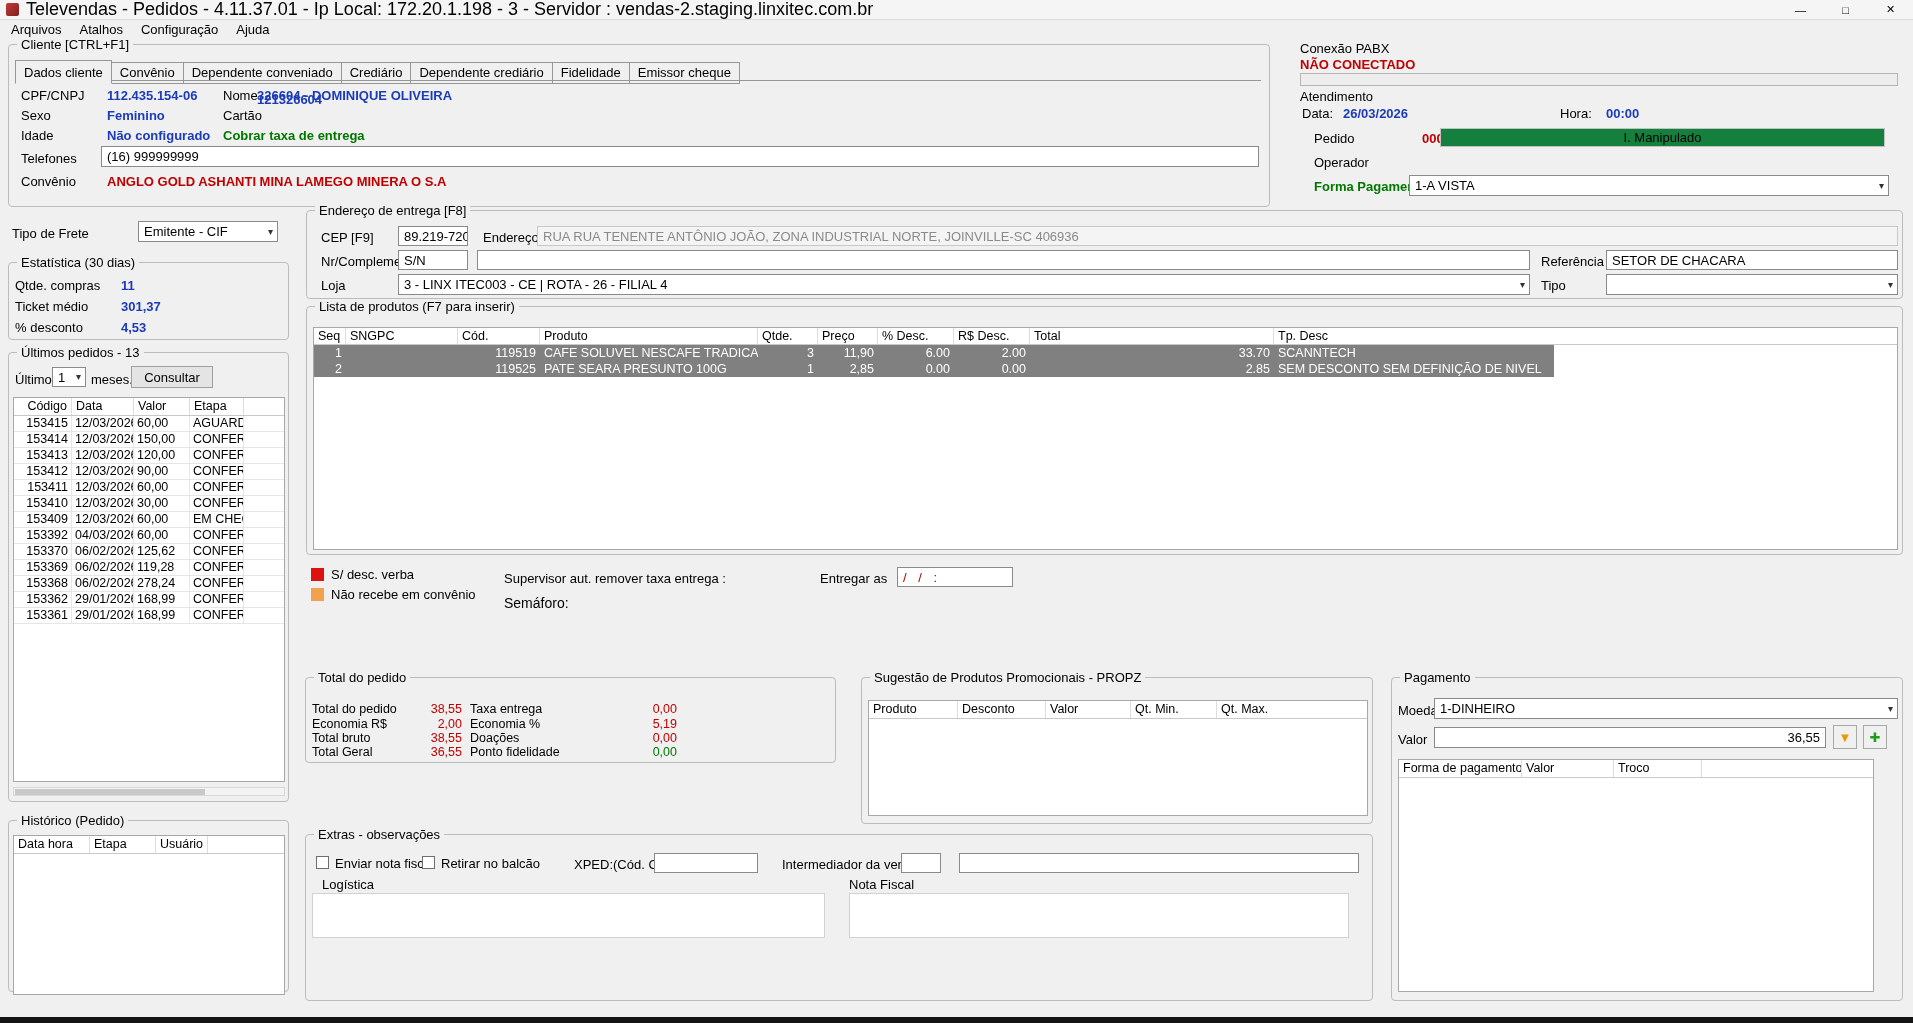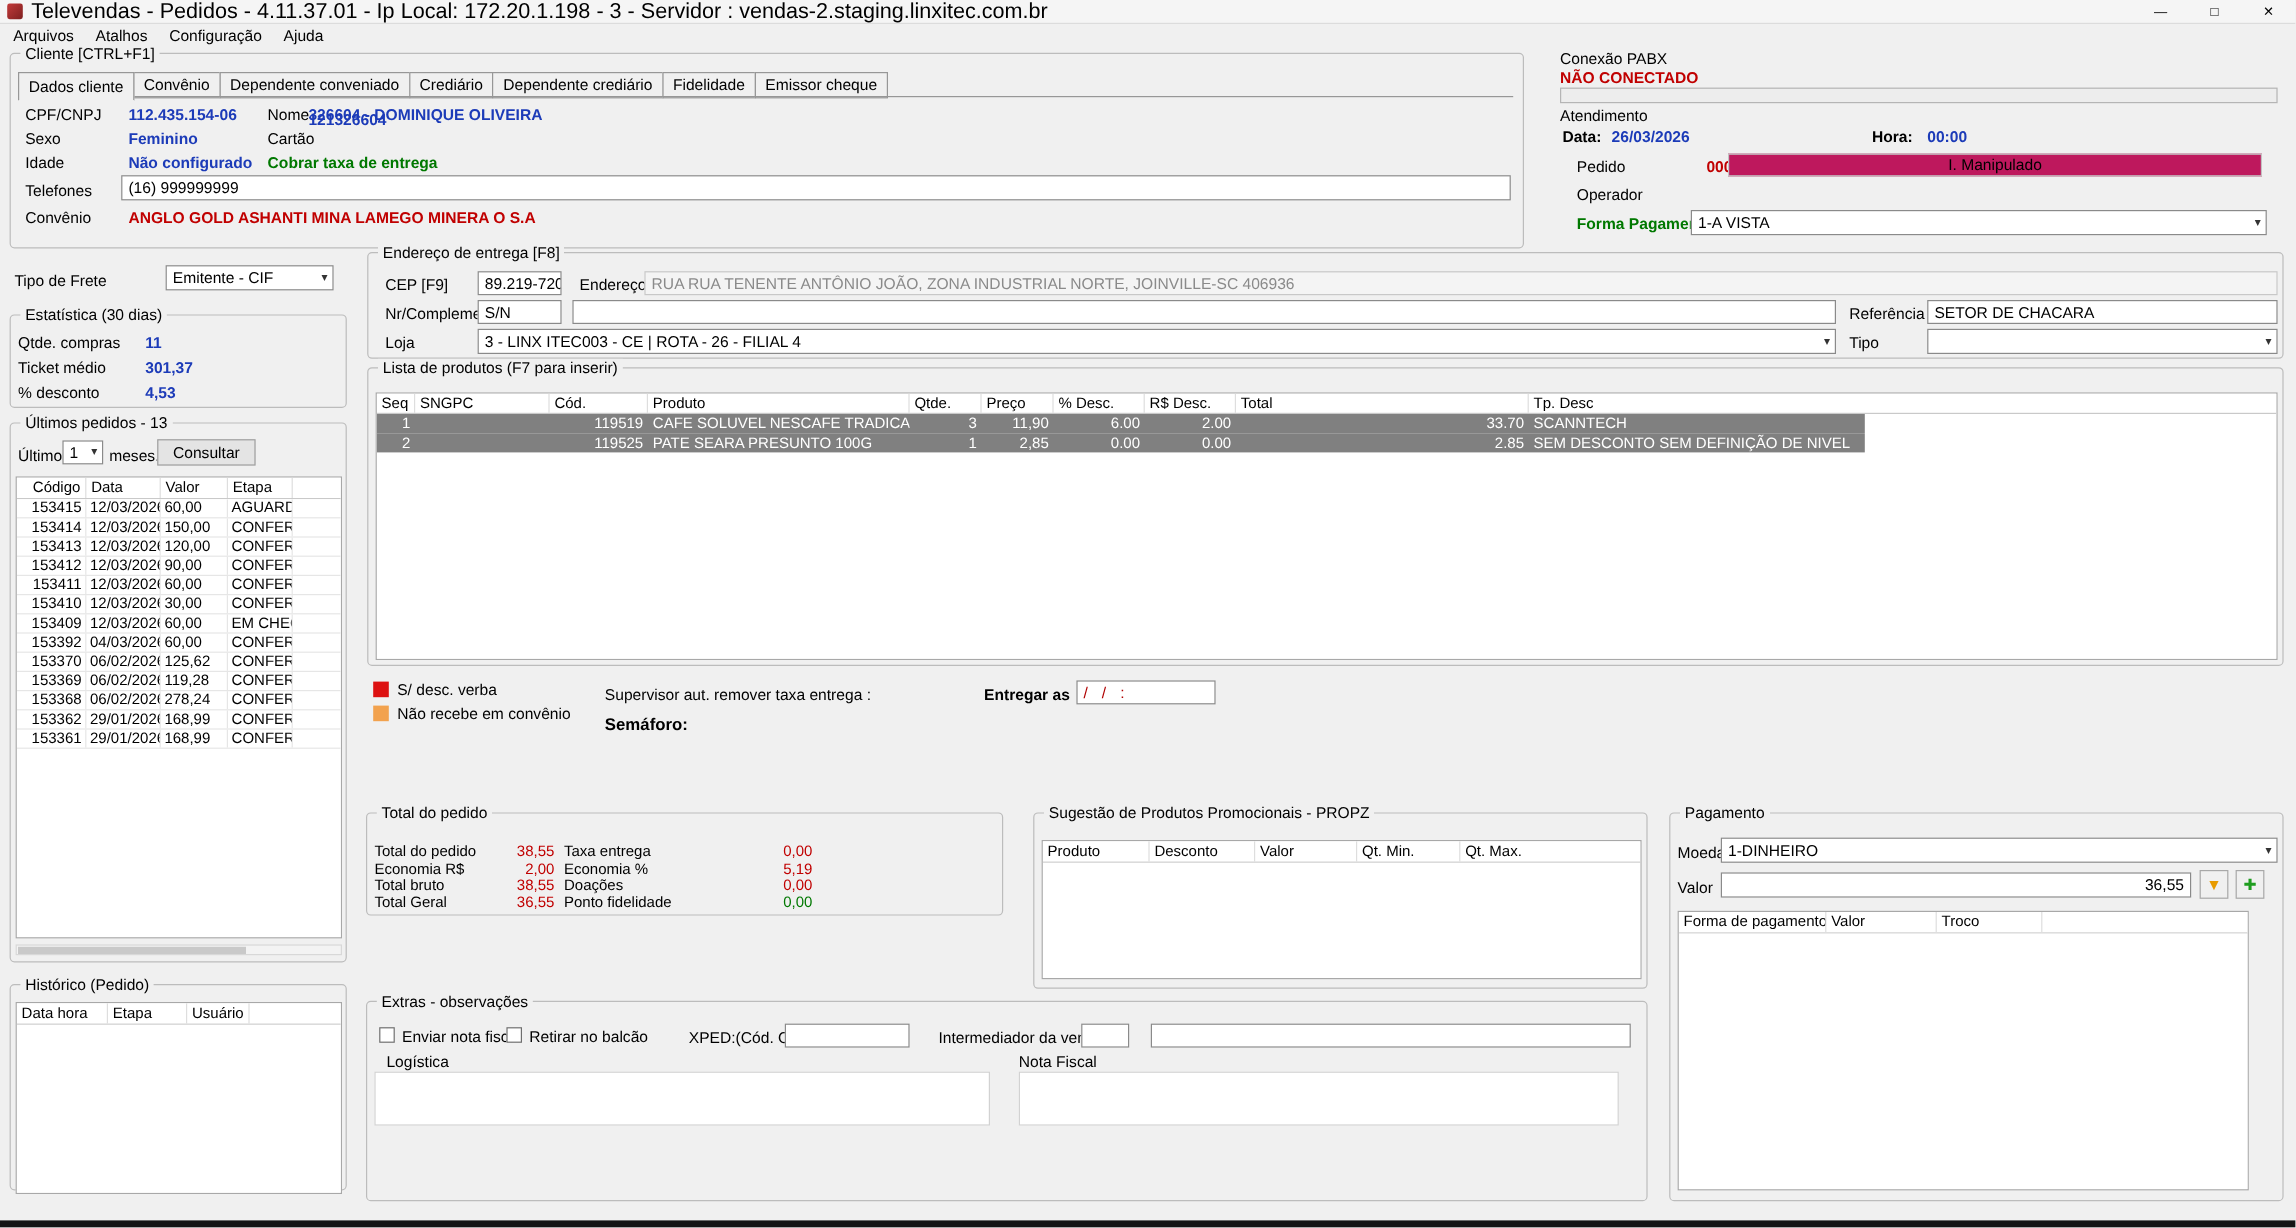"Dados cliente" .tabs { align-items: flex-start -> flex-end }
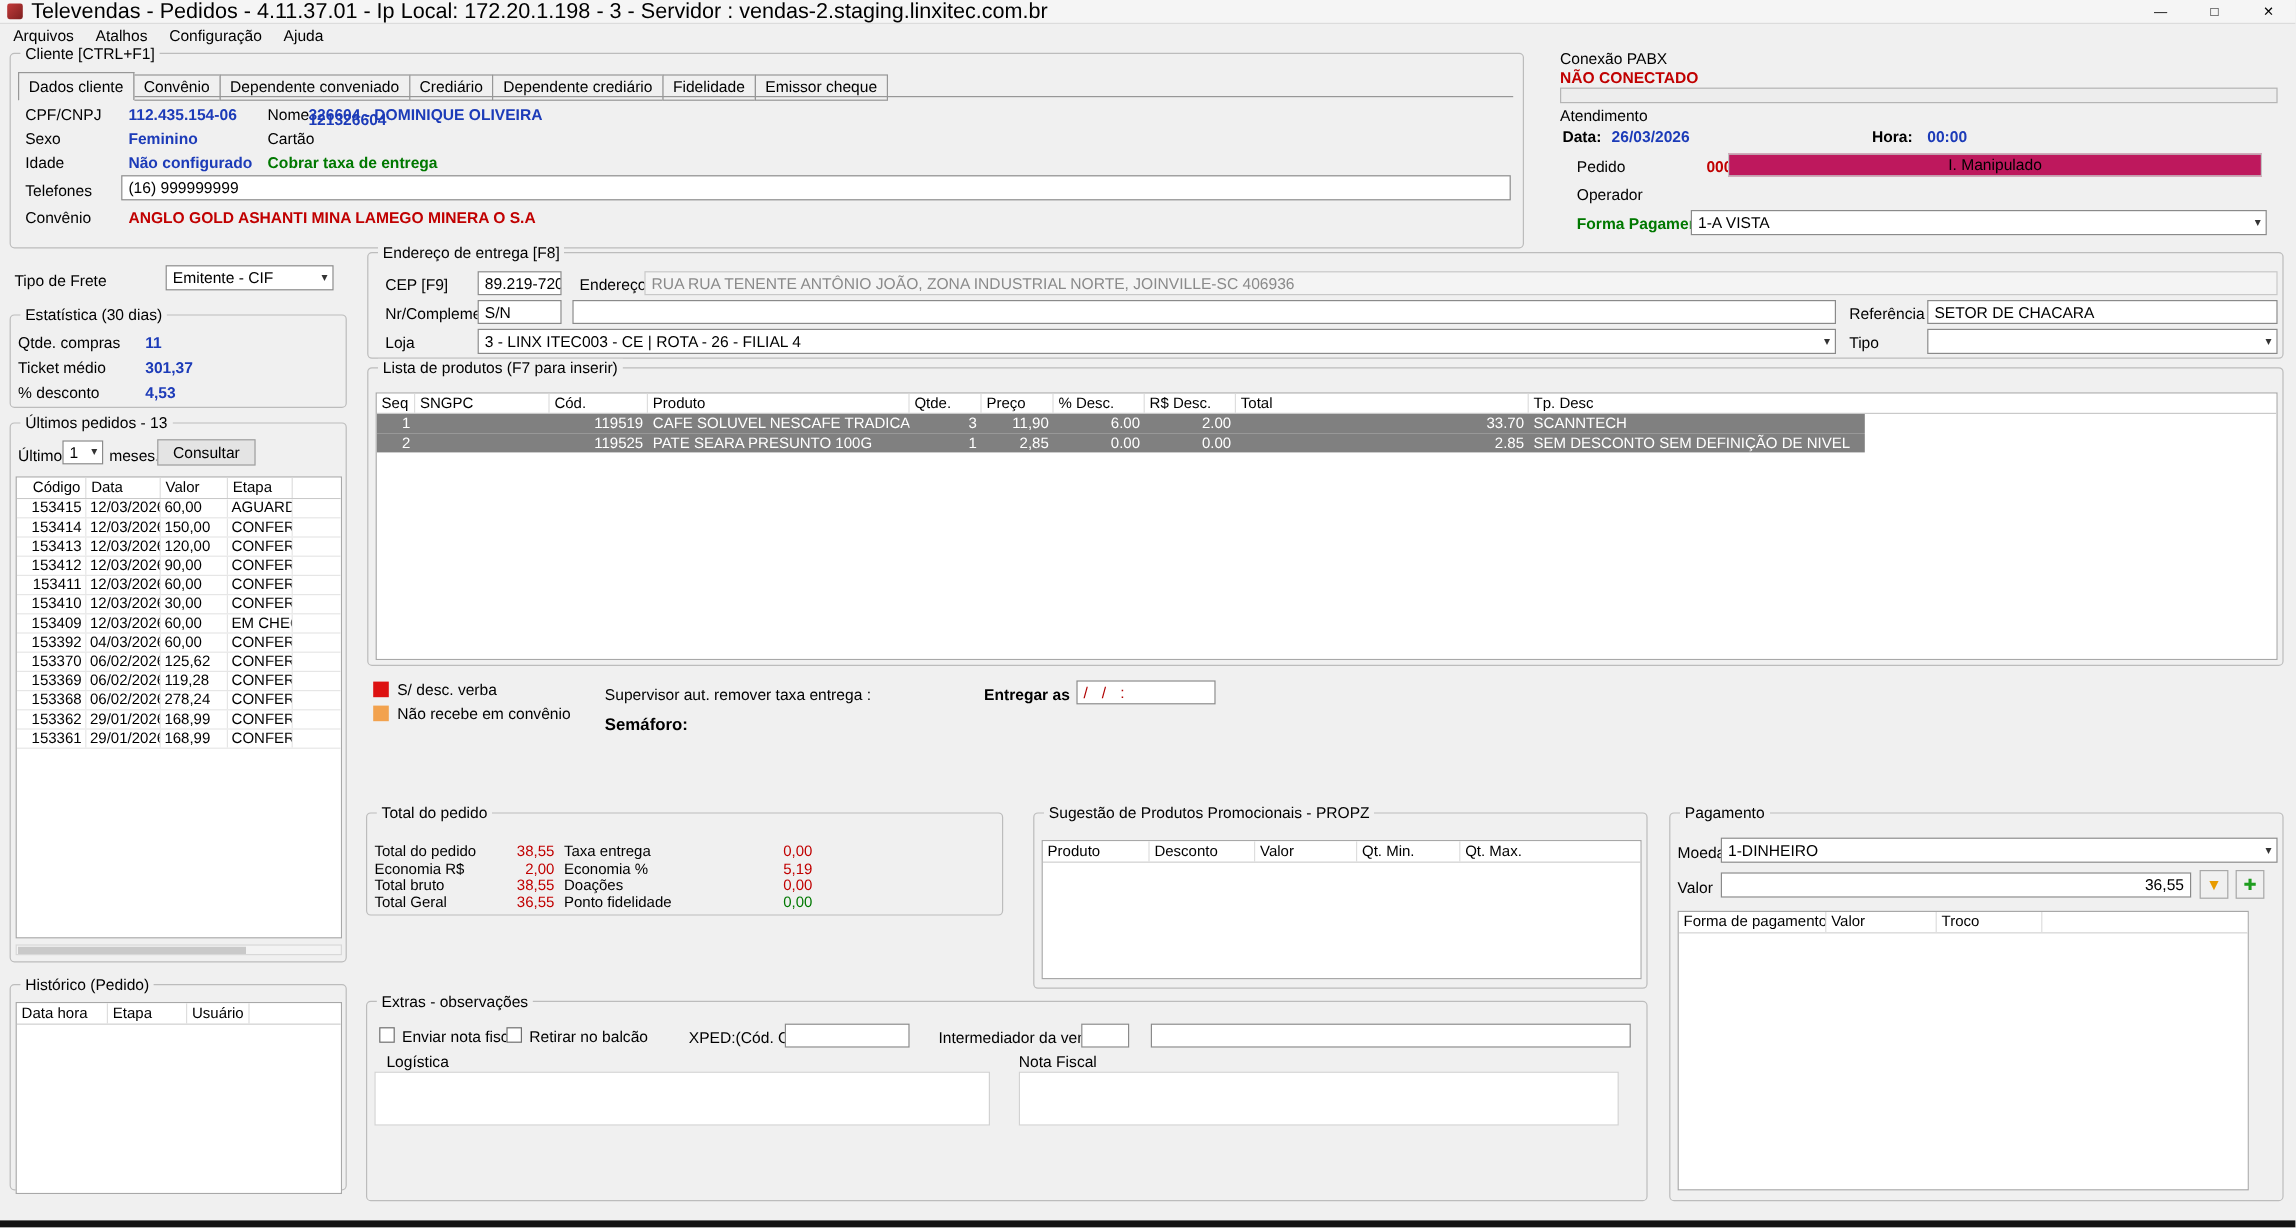"Data:" .b { font-weight: bold -> normal }
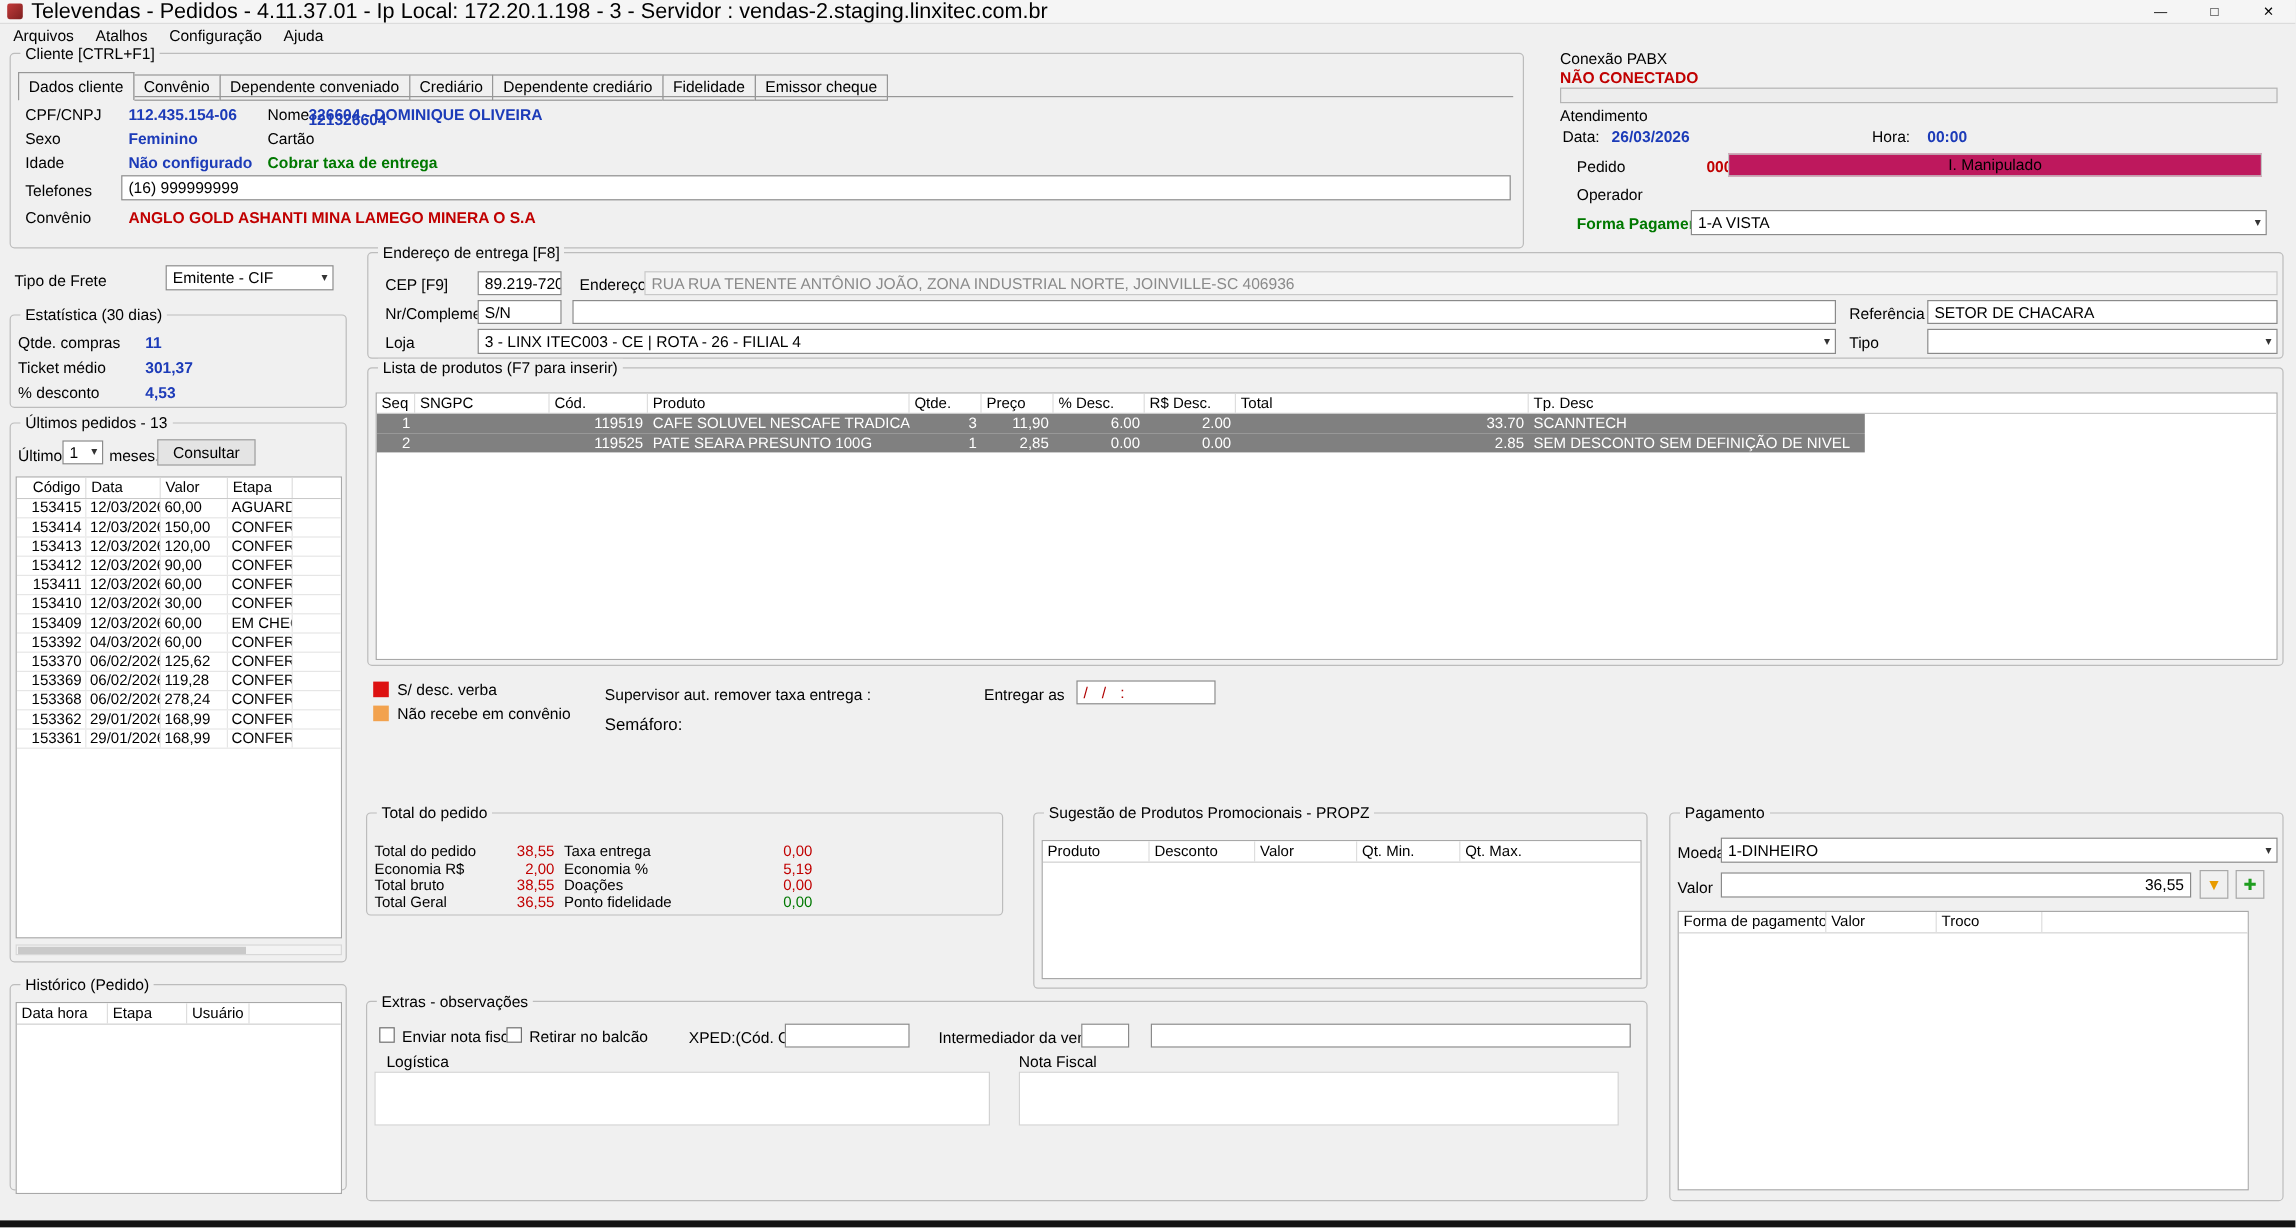"I. Manipulado" .sunk { background: #be185d -> #15803d }
